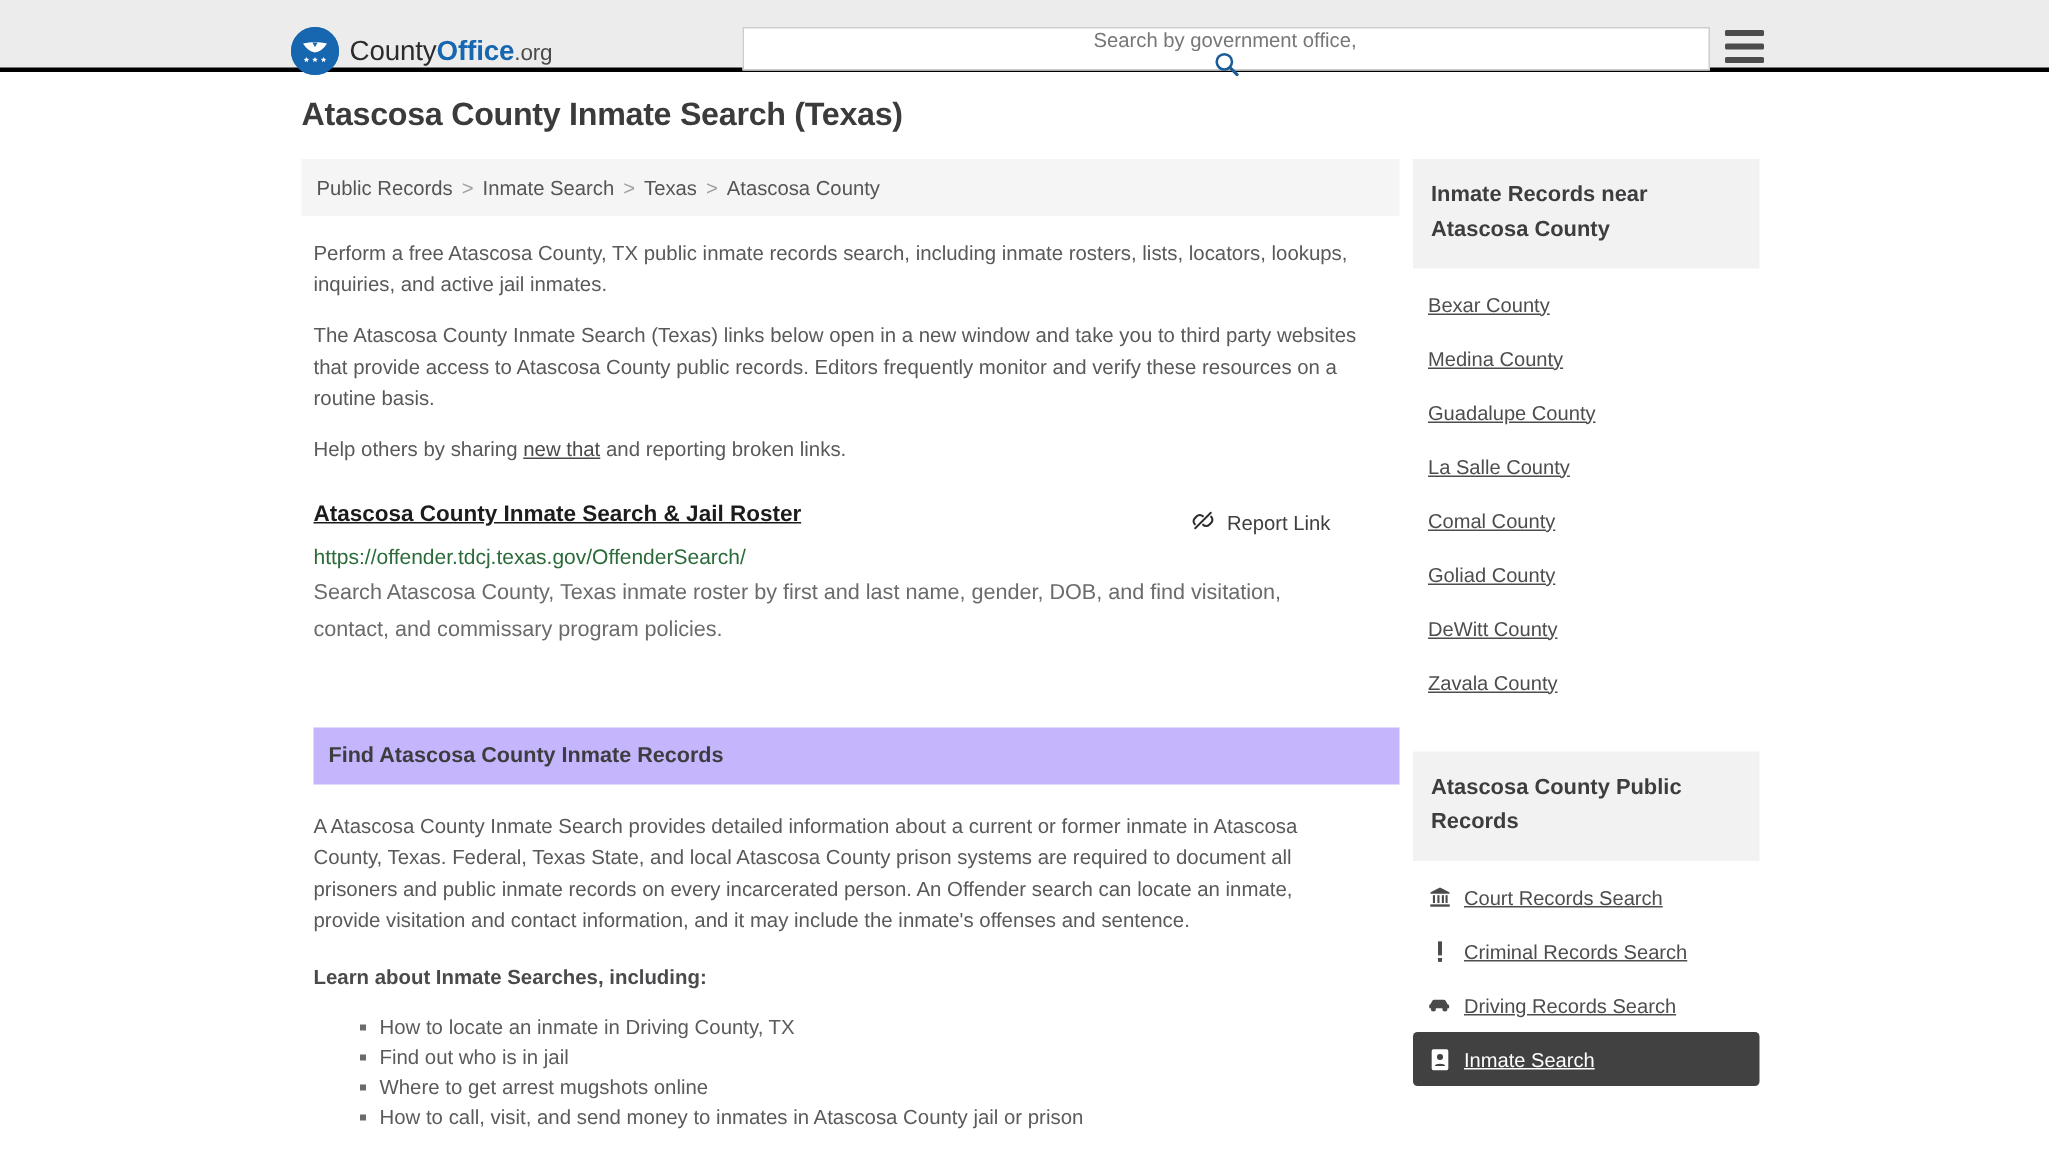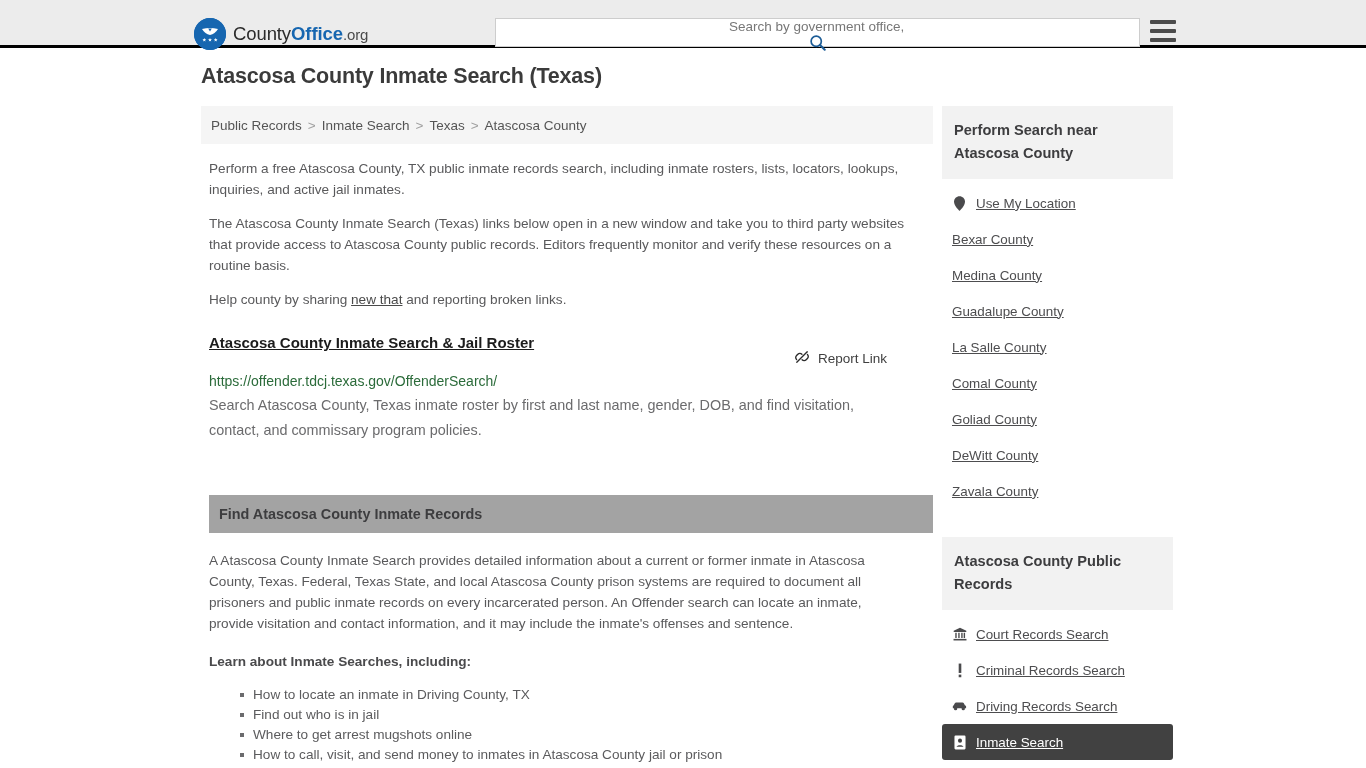"Perform Search near Atascosa County" div.side-panel-head { text: Perform Search -> Inmate Records }
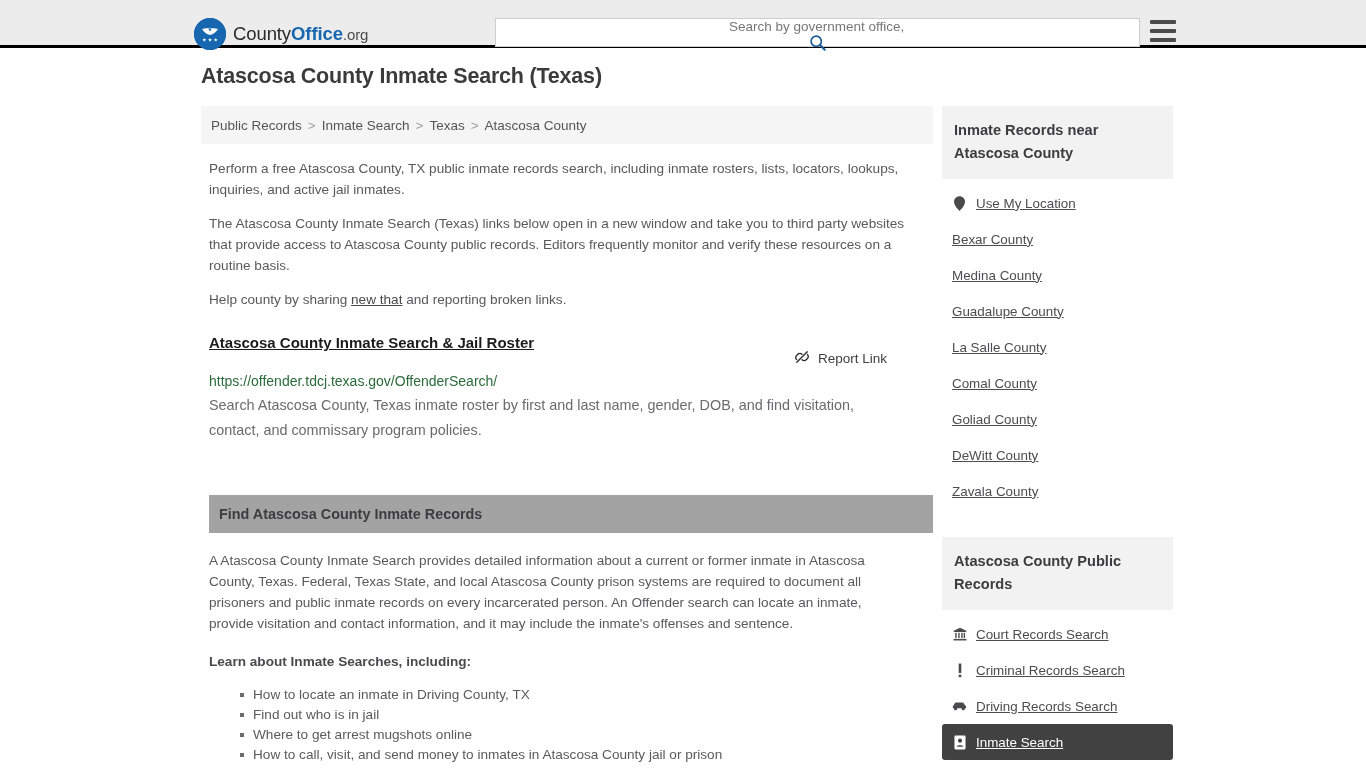"Use My Location" div.side-item { html: <div> <span> <svg> <path></path> </svg> </span> <a>Use My Location</a> </div> -> none }
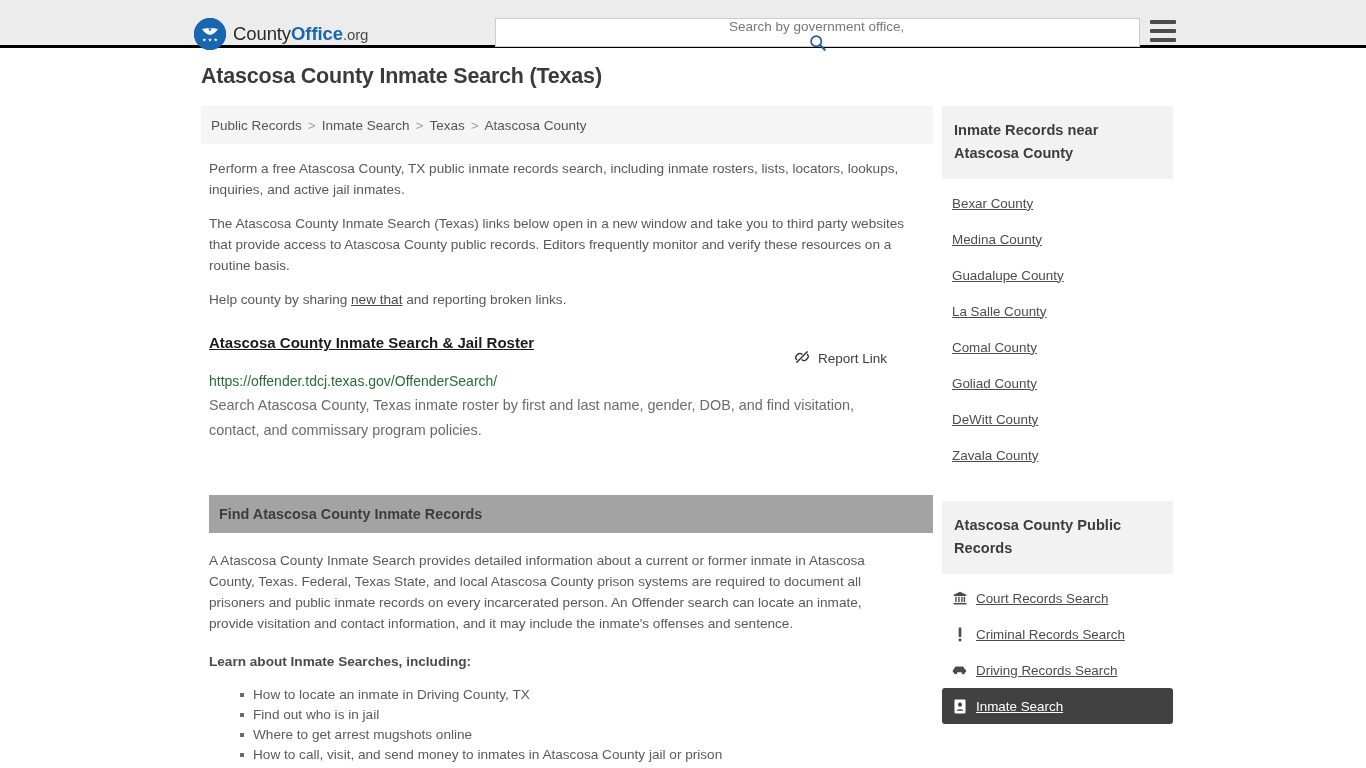"Help county by sharing" span { text: county -> others }
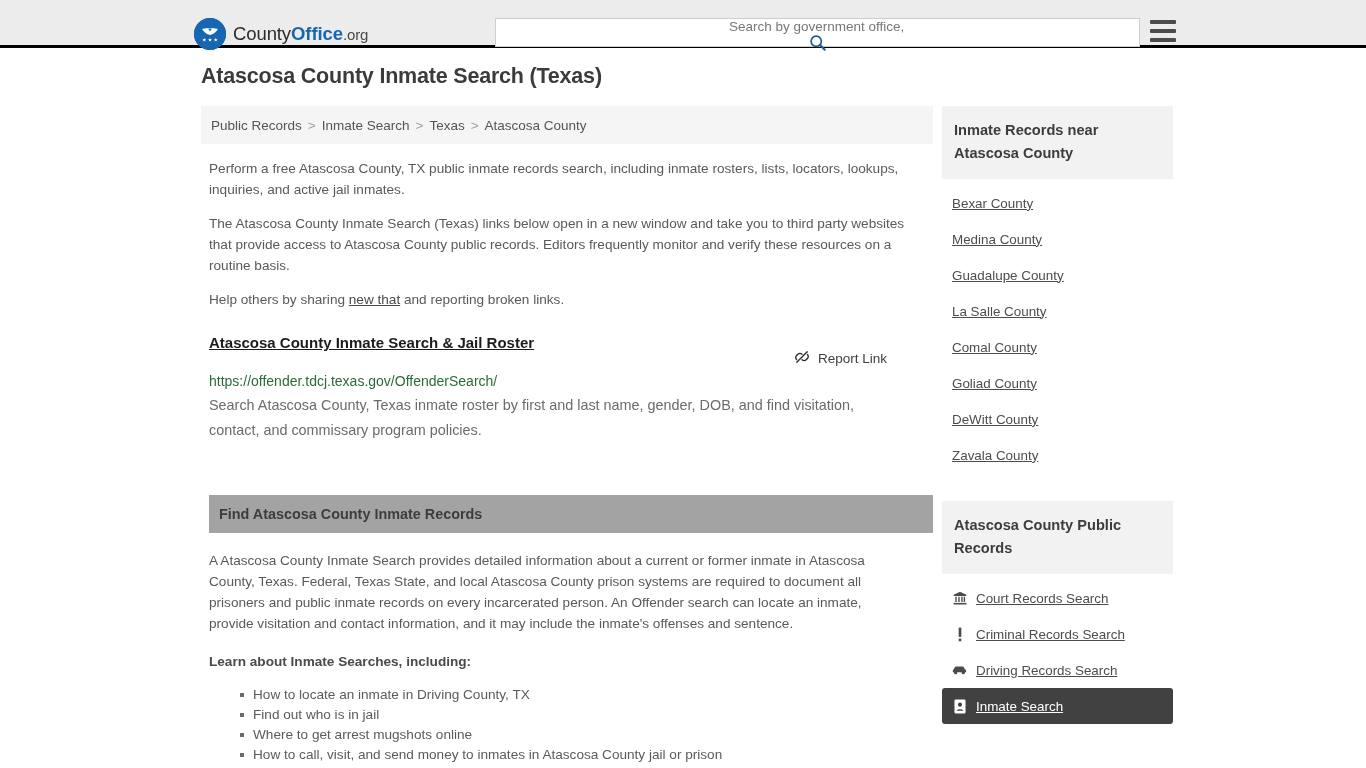"Report Link" .report-link { margin-top: 15px -> 5px }
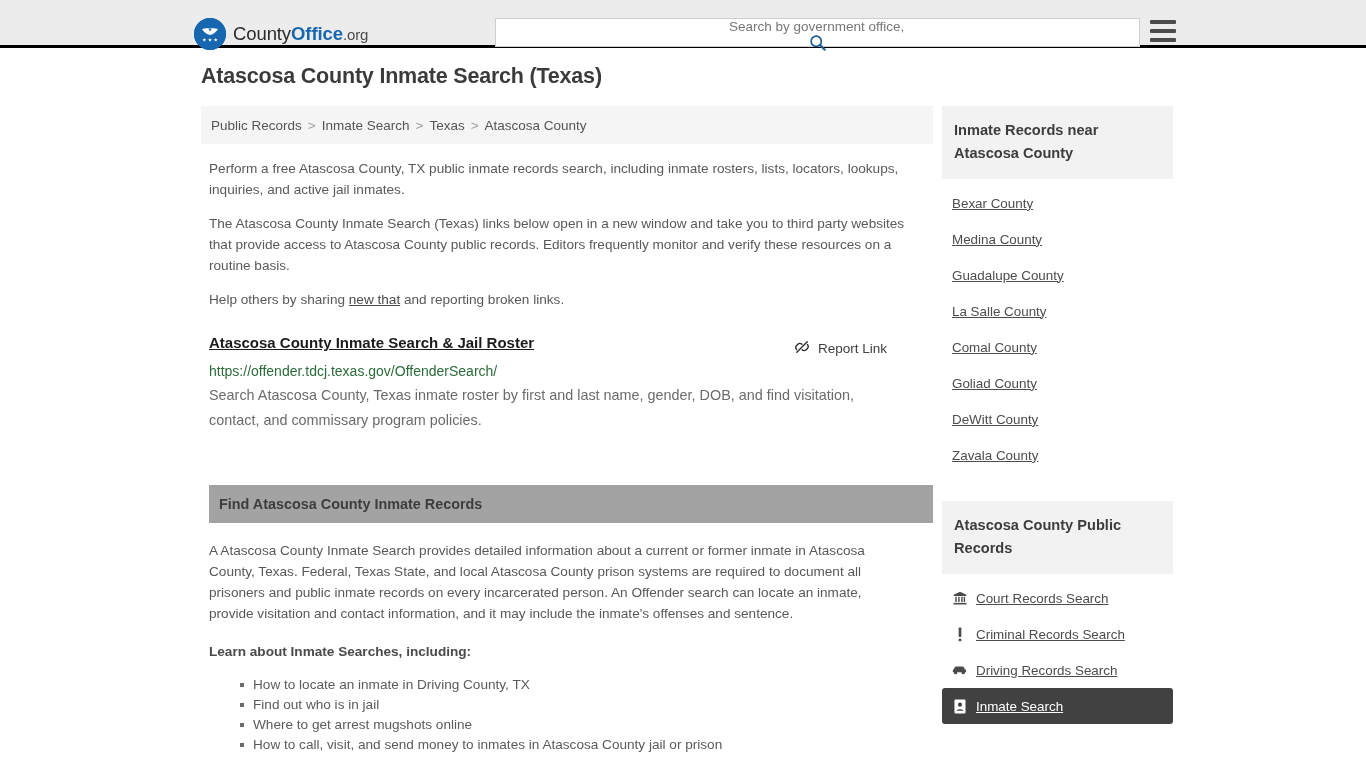"Find Atascosa County Inmate Records" .section-head { background: #a3a3a3 -> #c4b5fd }
